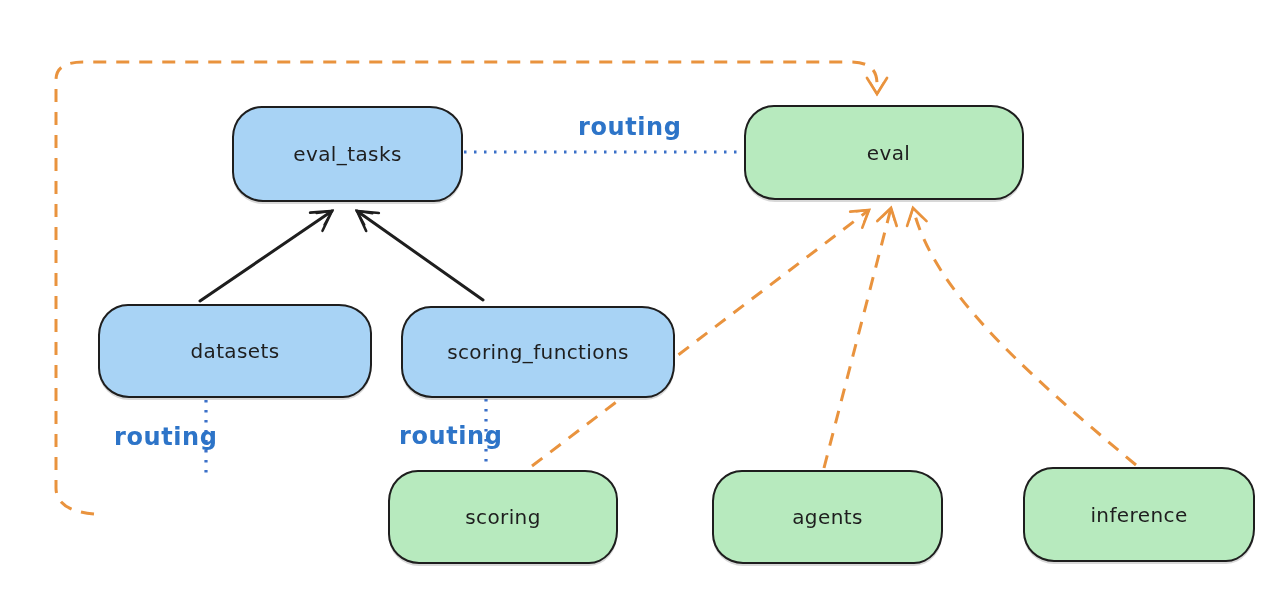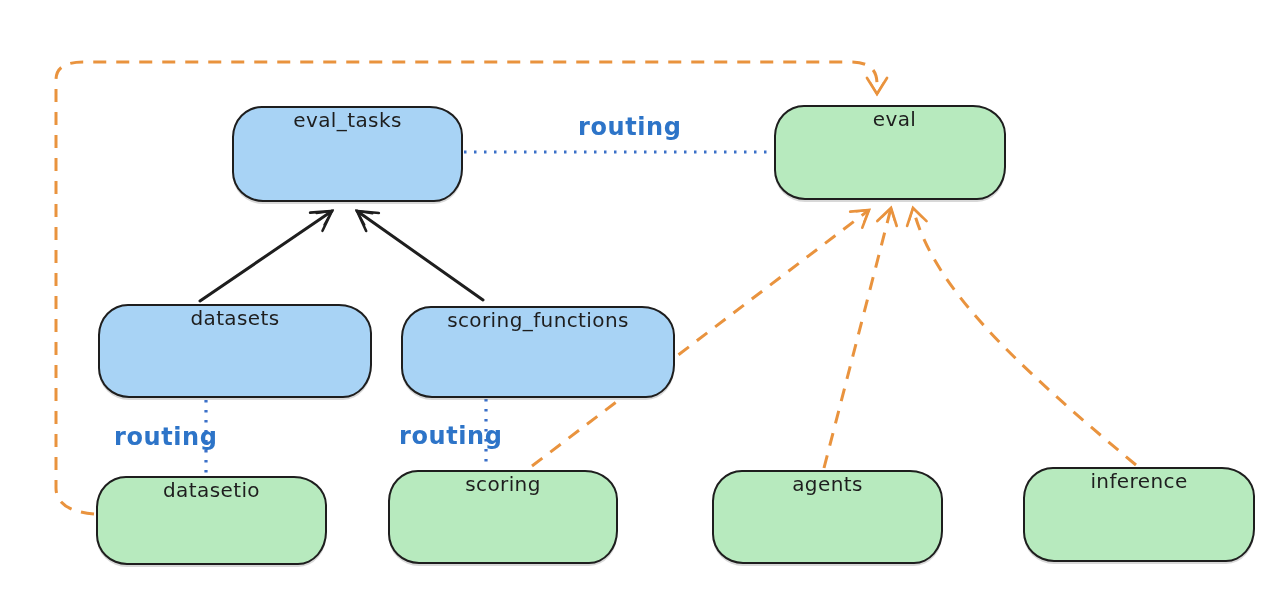"eval_tasks" .node { align-items: none -> center }
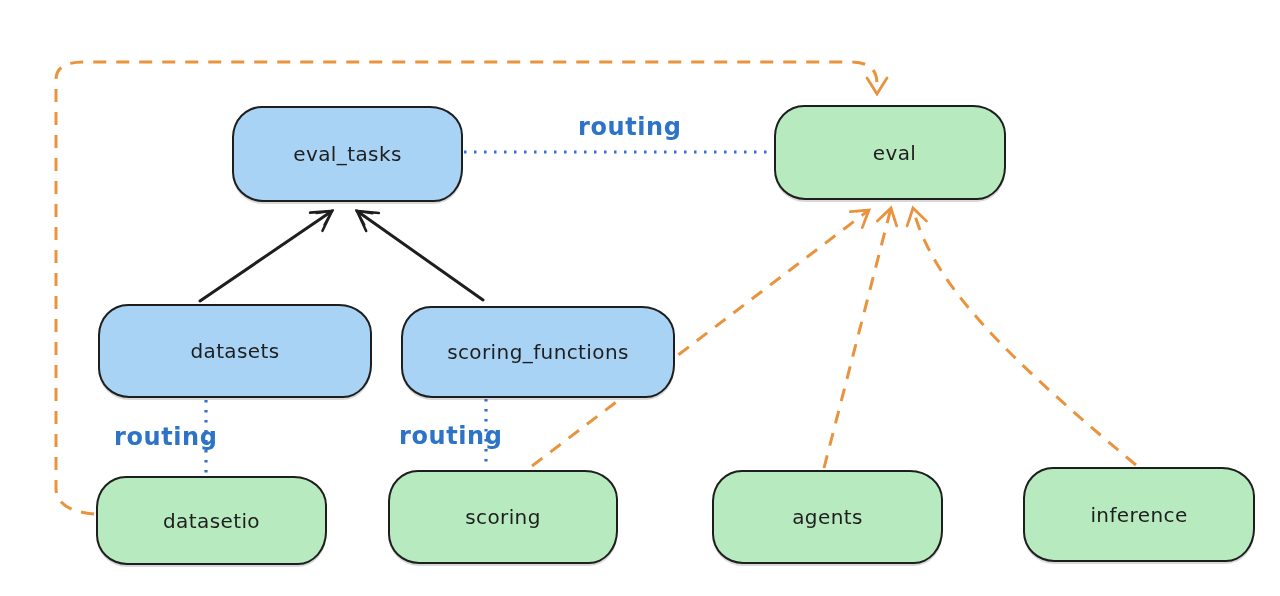"eval" div.node { left: 774px -> 744px; width: 232px -> 280px }
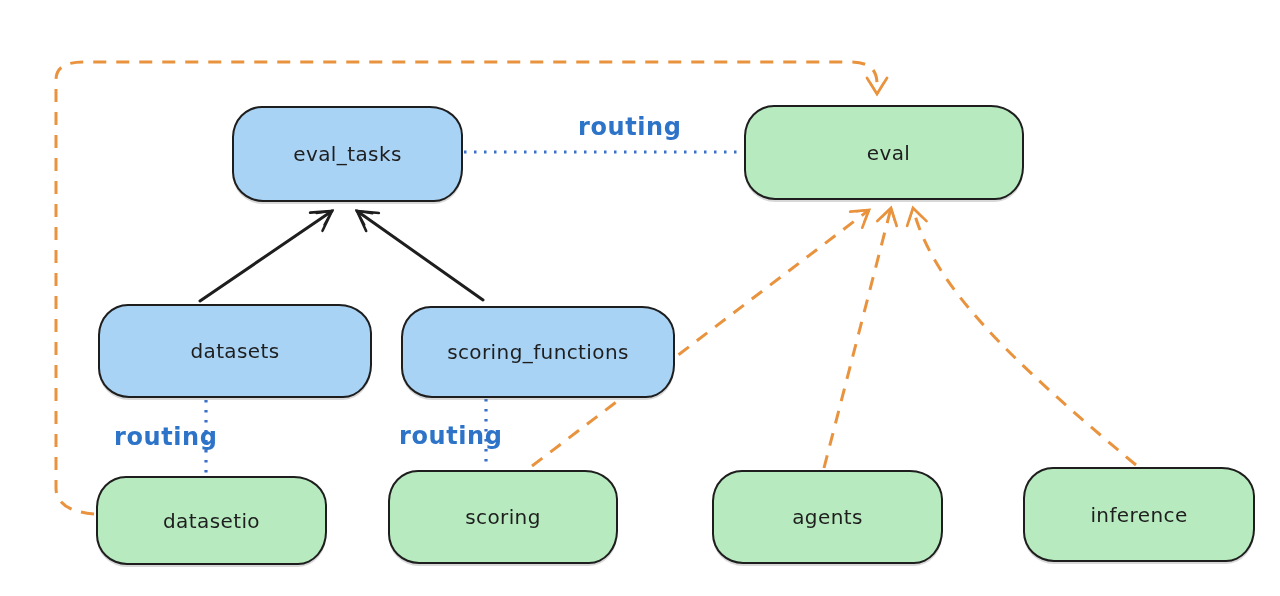"datasetio" div.node { html: <div> <span>datasetio</span> </div> -> none }
